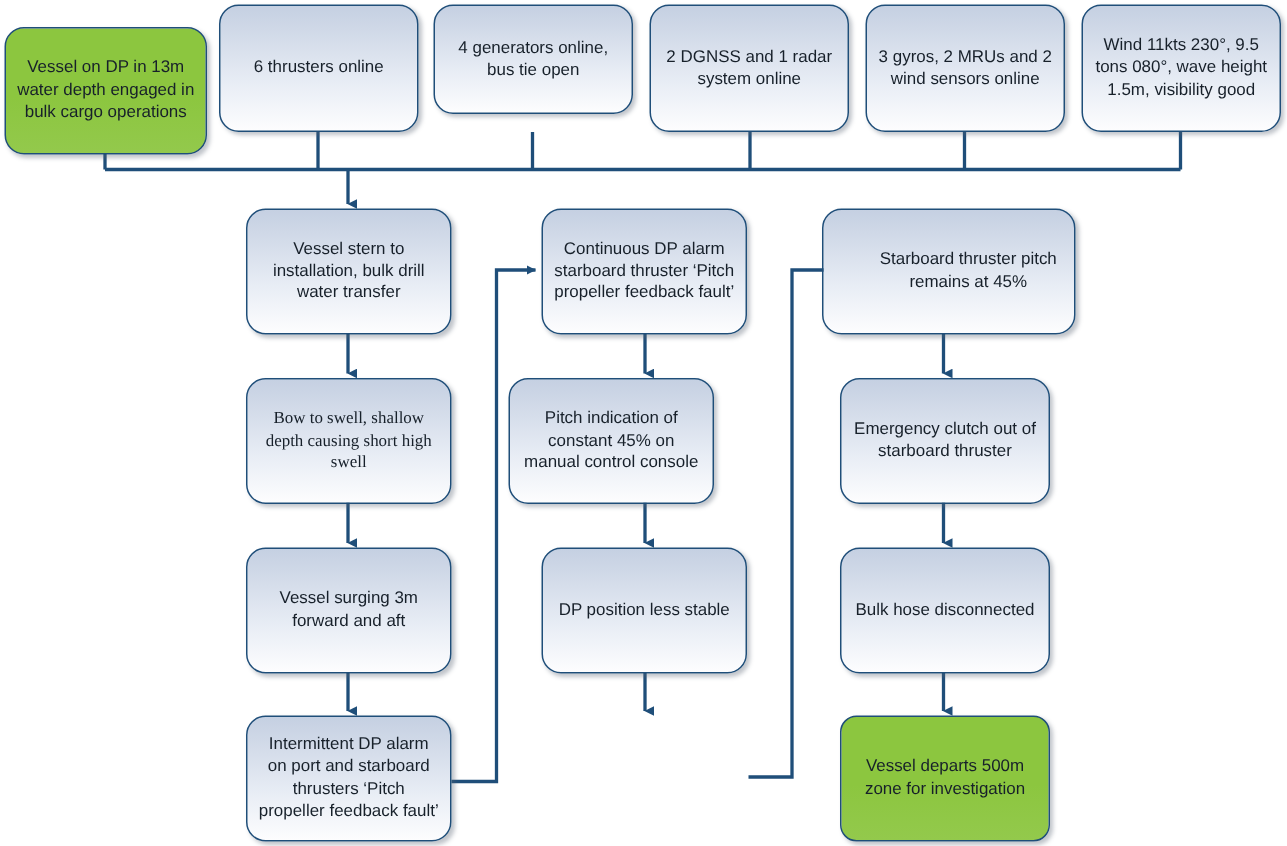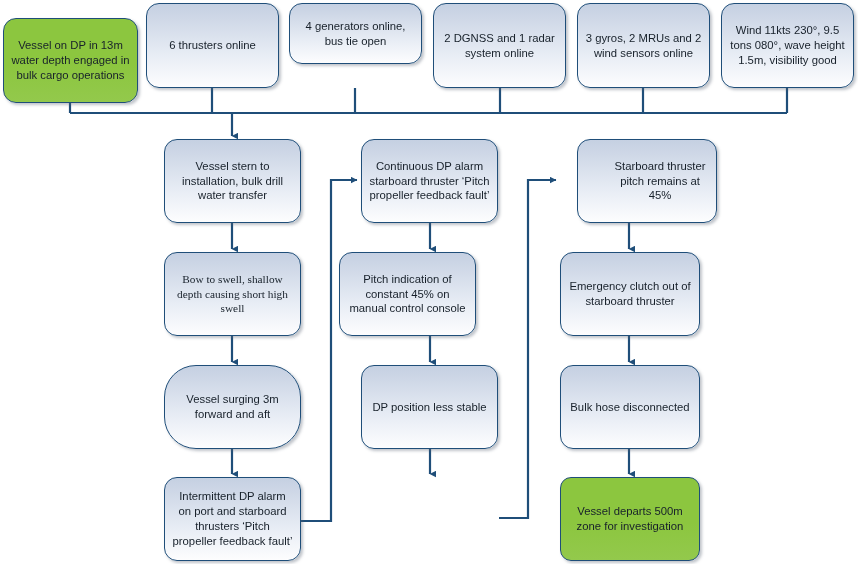"4 generators online, bus tie" div.node { height: 61px -> 73px }
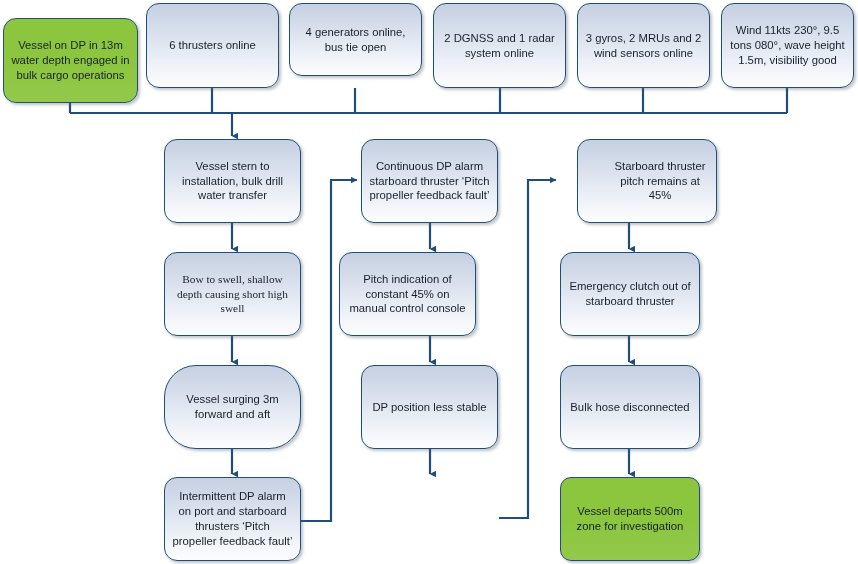"Starboard thruster pitch remains at" div.node { left: 577px -> 548px; width: 140px -> 169px }
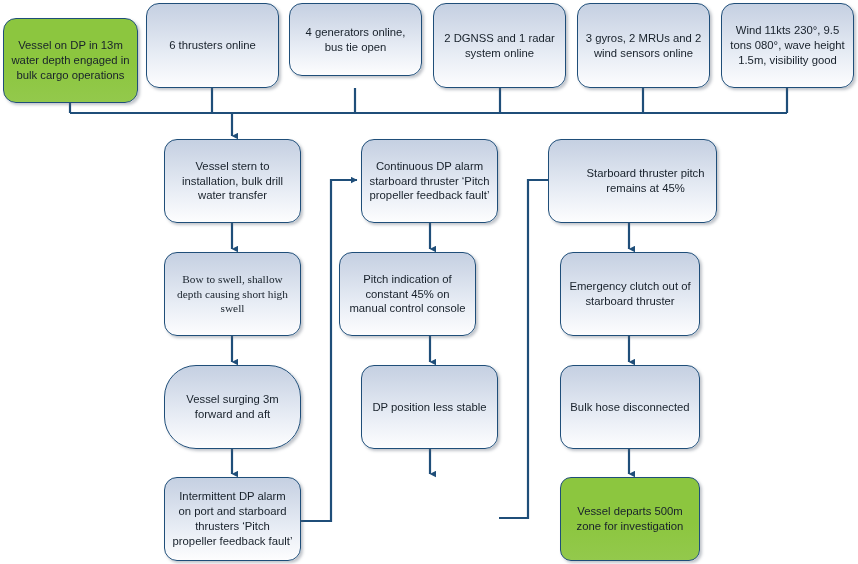"Vessel surging 3m forward and" div.node { border-radius: 32px -> none }
